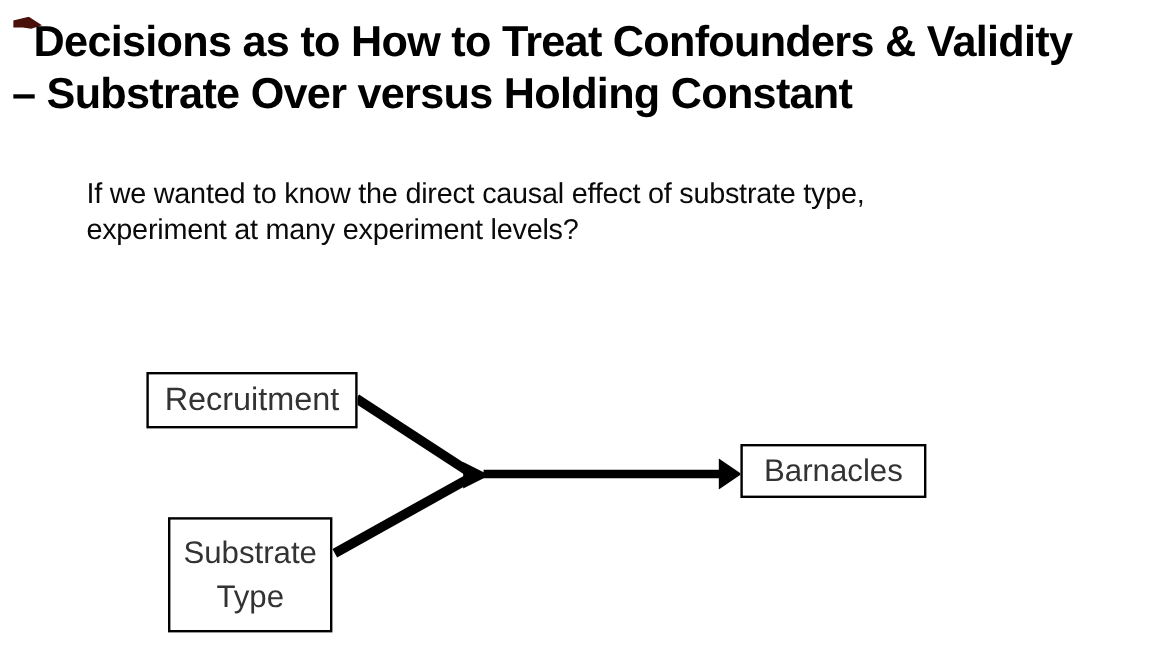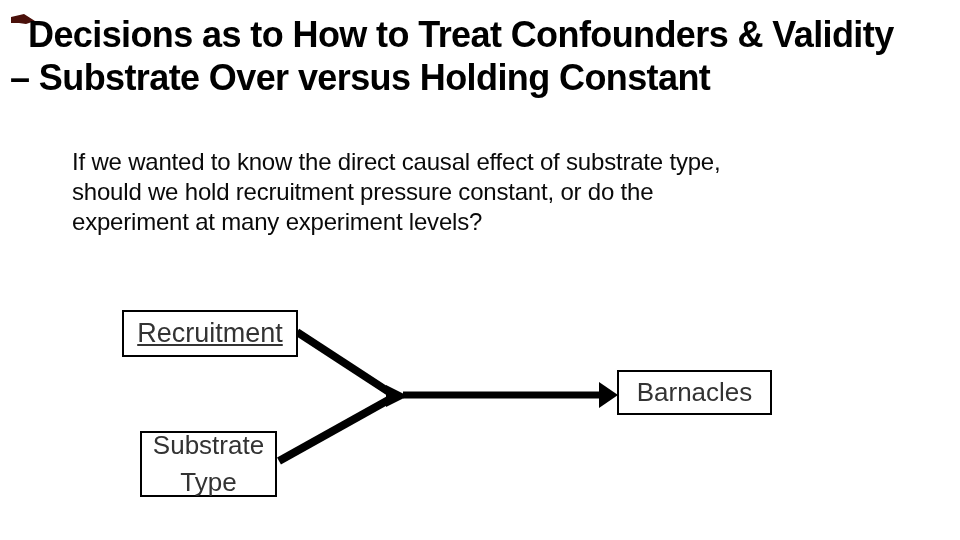"should we hold recruitment pressure" div { html: <div>should we hold recruitment pressure constant, or do the</div> -> none }
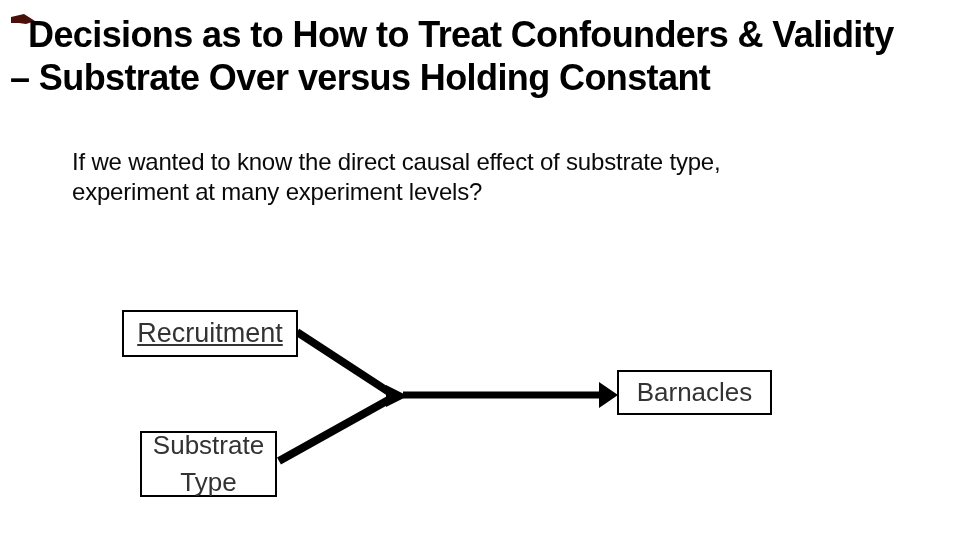"Recruitment" .node-recruitment { text-decoration: underline -> none }
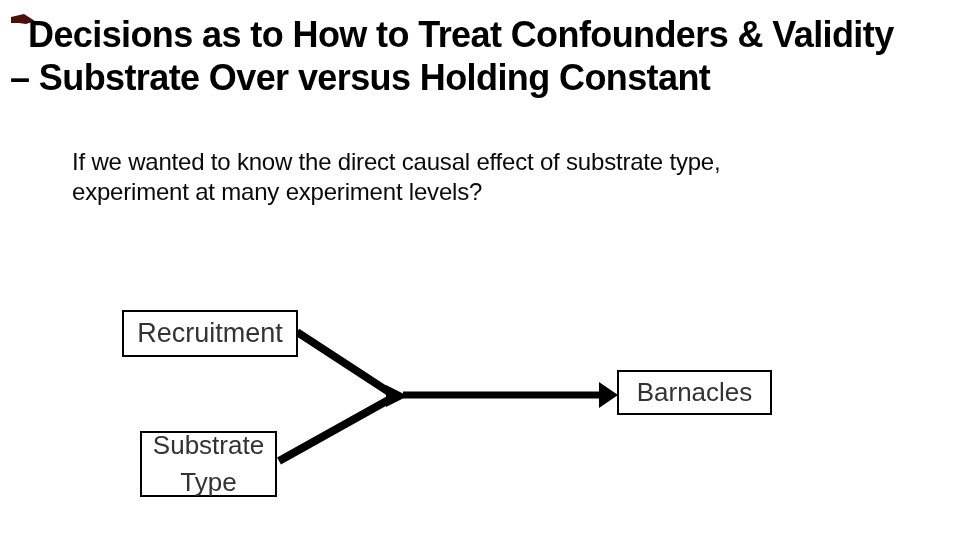"Substrate Type" .node-substrate { height: 66px -> 96px }
